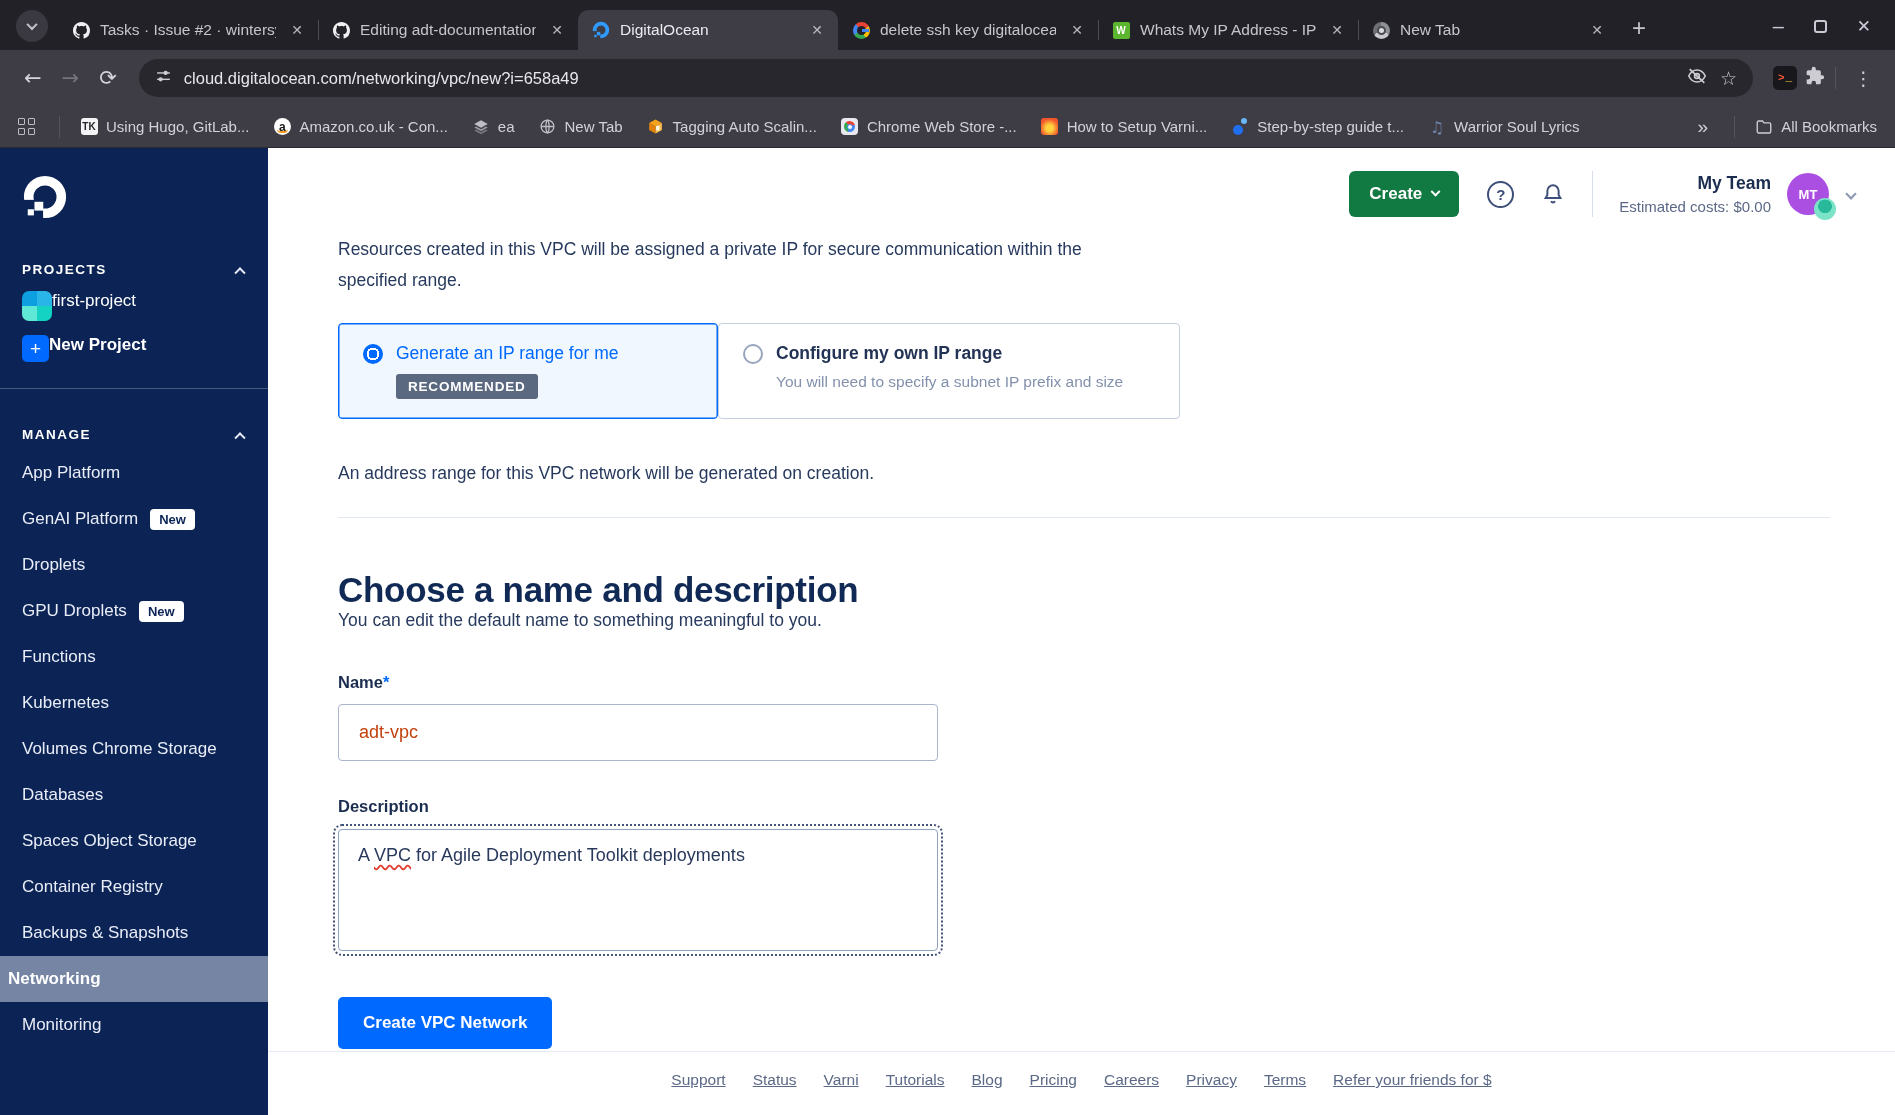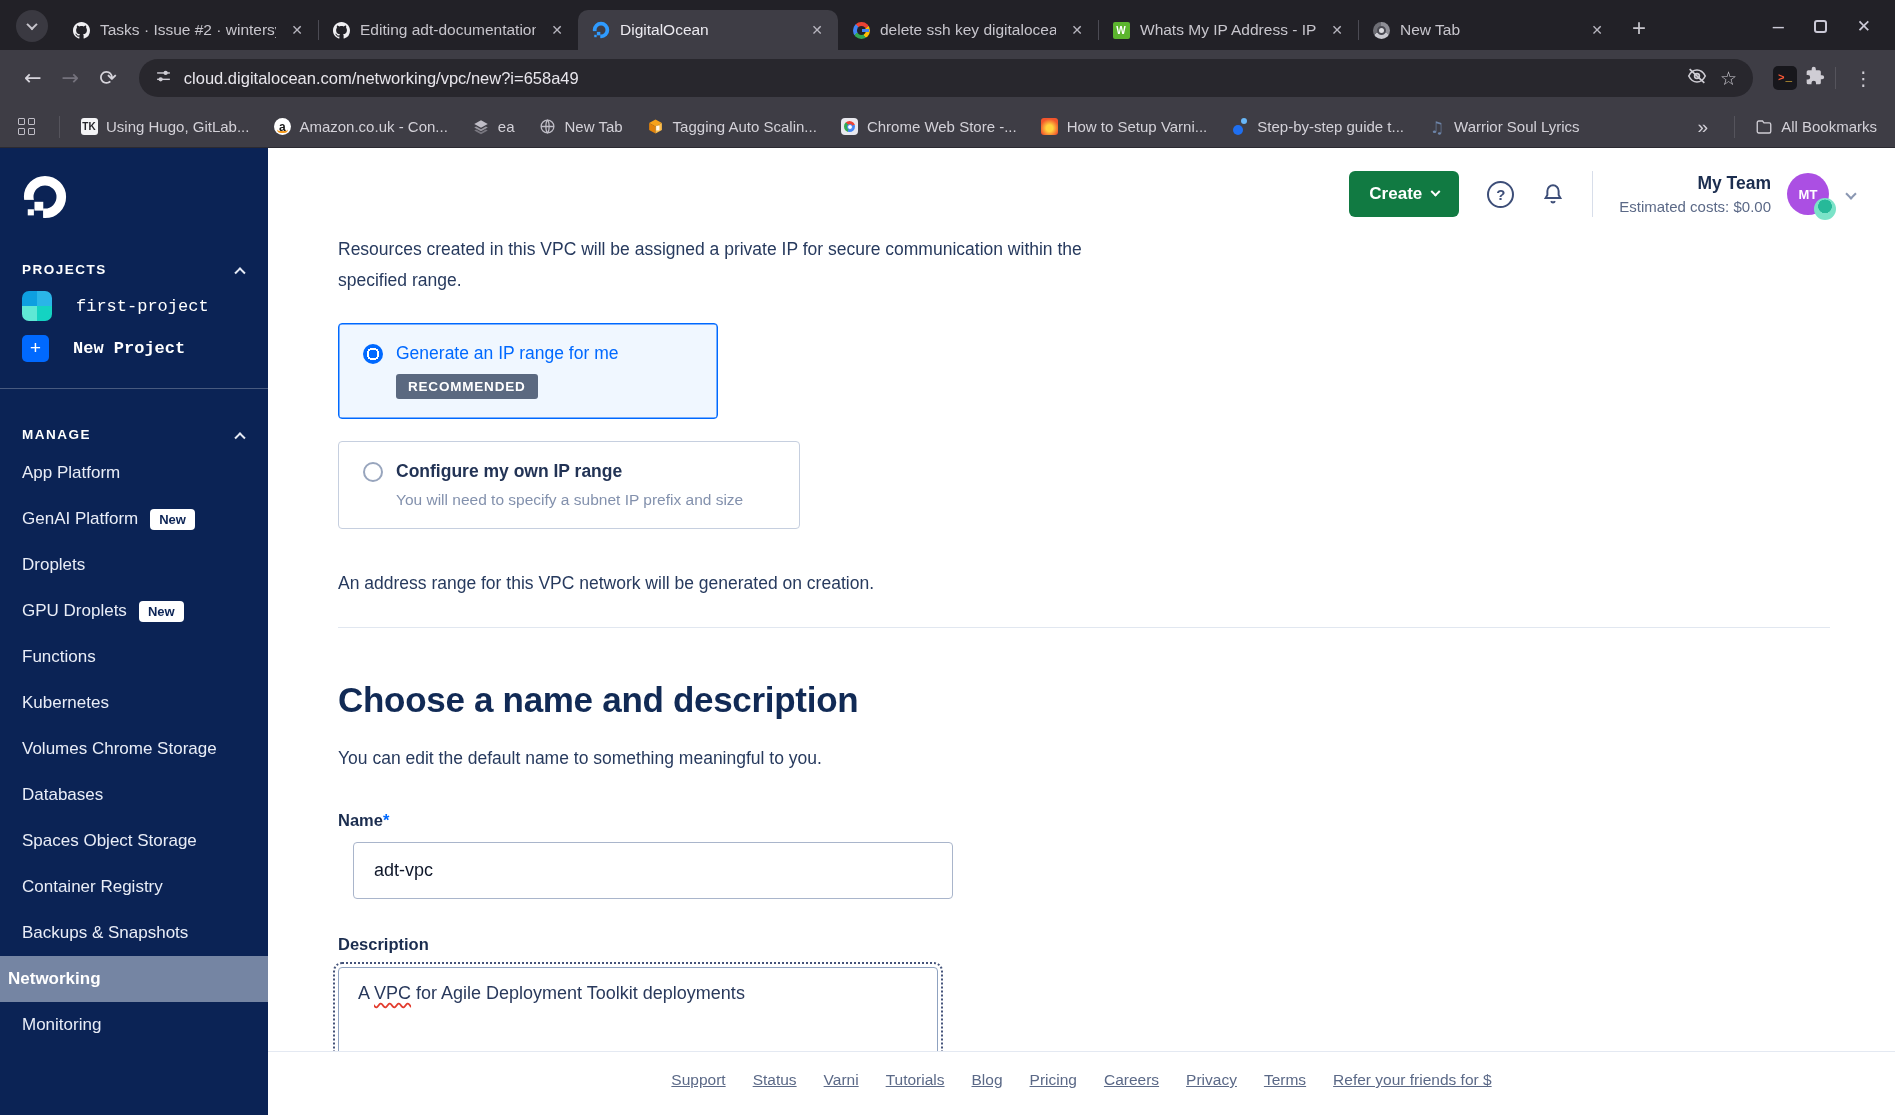"first-project" .proj-item { align-items: center -> flex-start; font-family: Liberation Mono, monospace -> none; gap: 24px -> 0 }
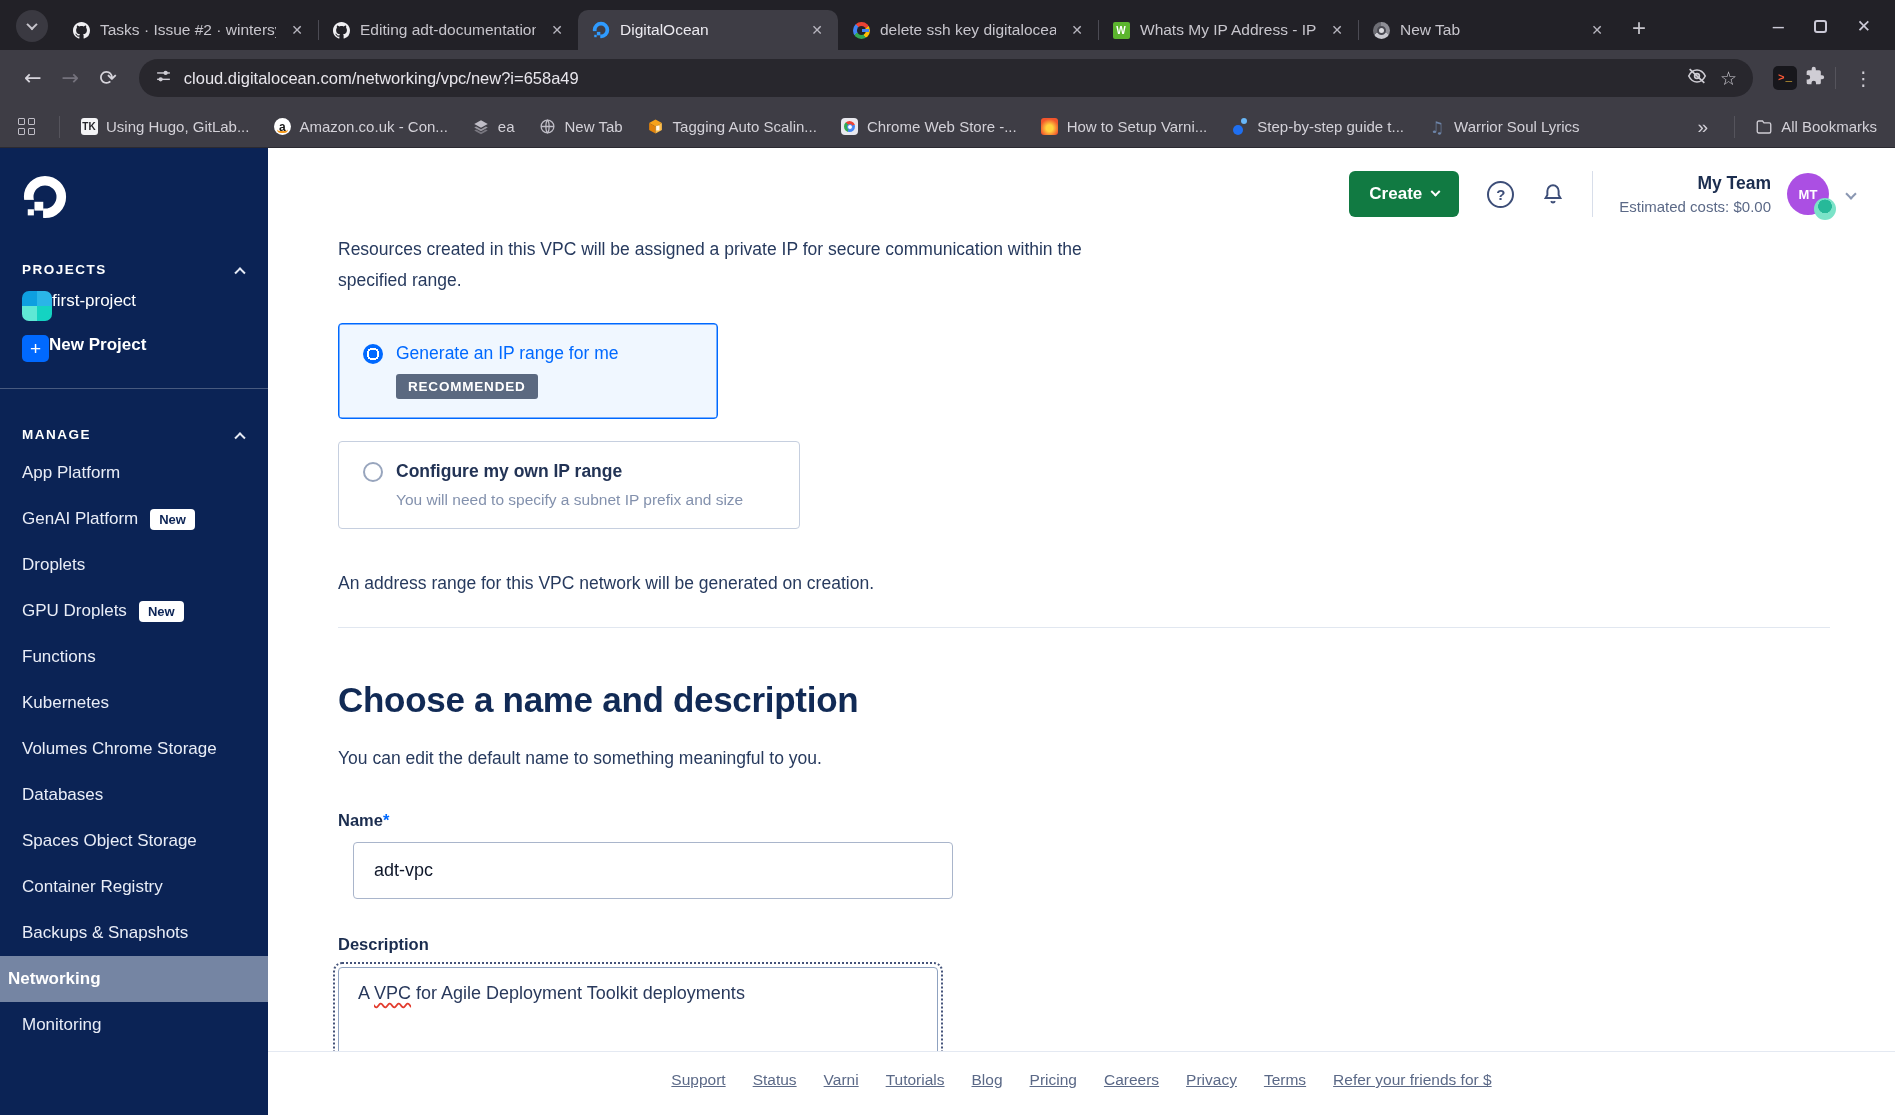"Generate an IP range for" .cards { flex-direction: column -> none; gap: 22px -> none }
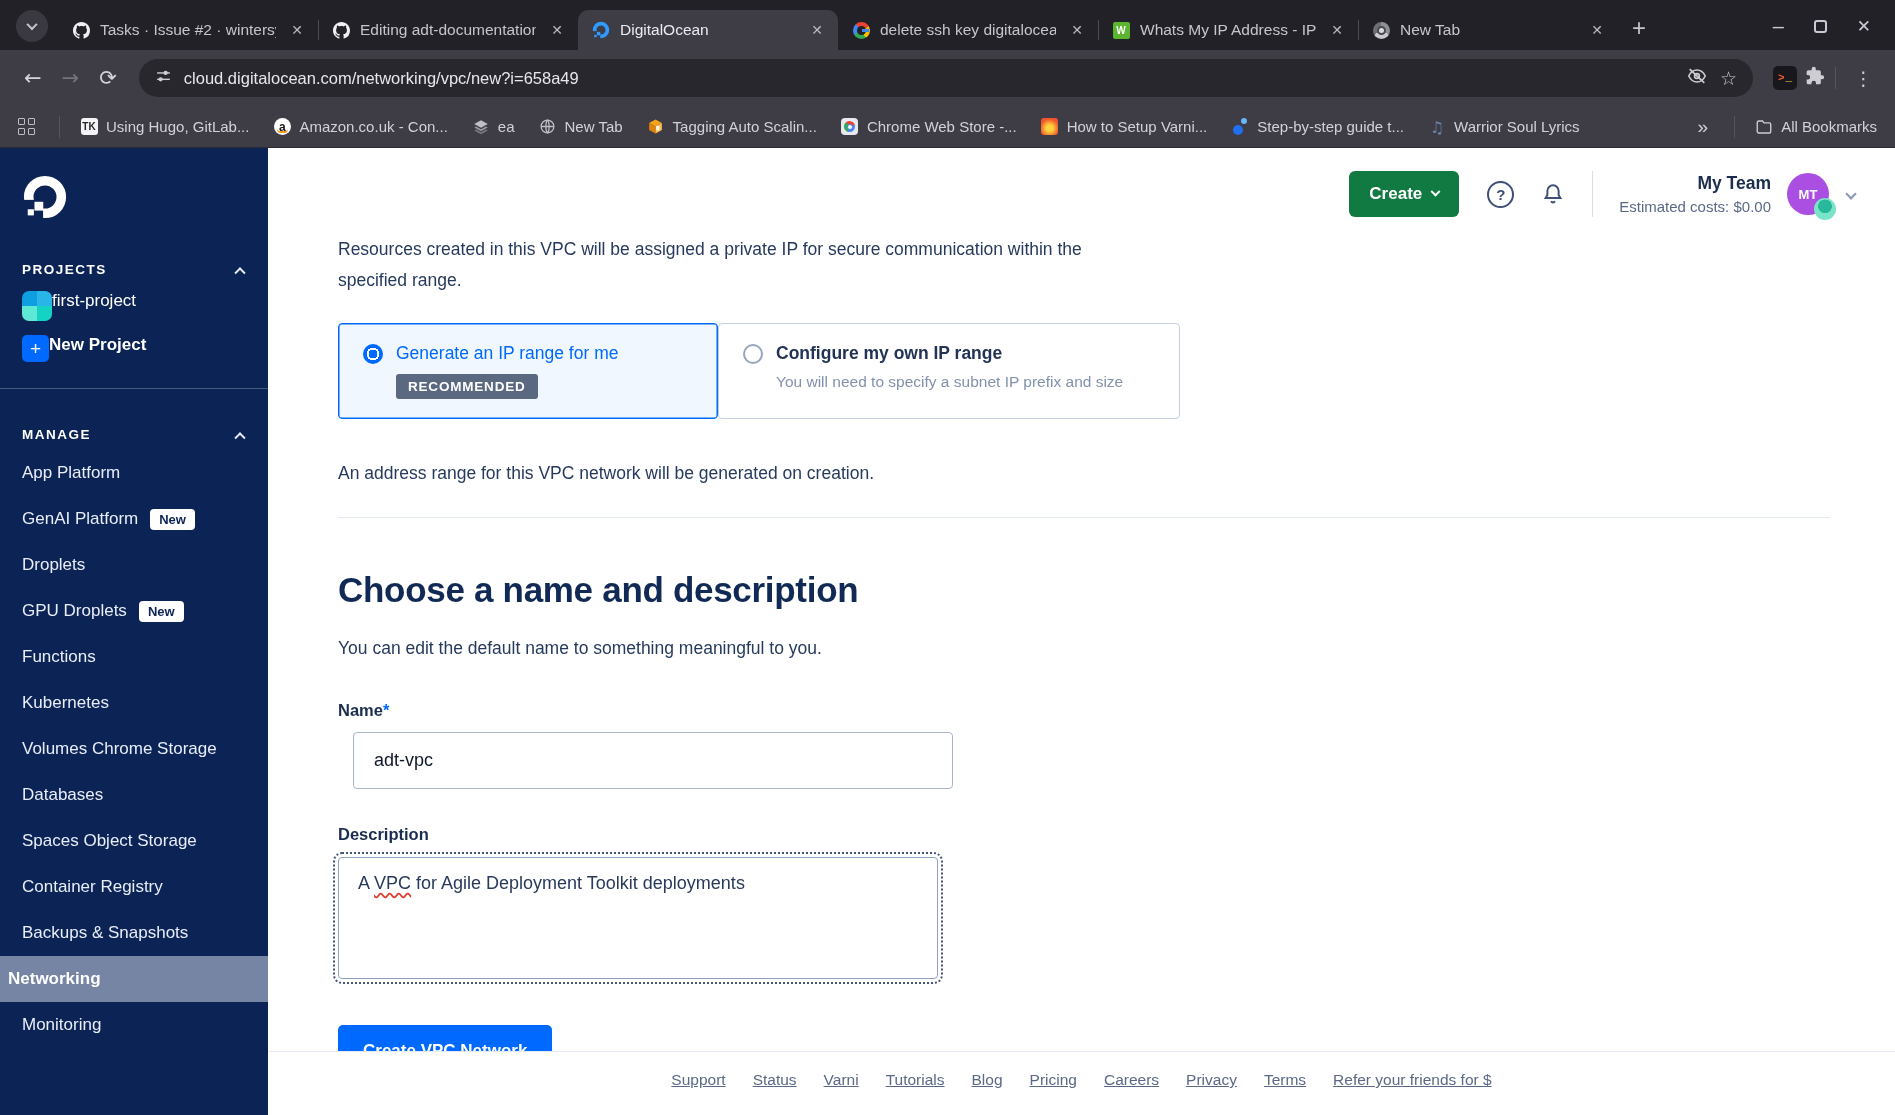"You can edit the default" .subtext { margin-top: 28px -> none }
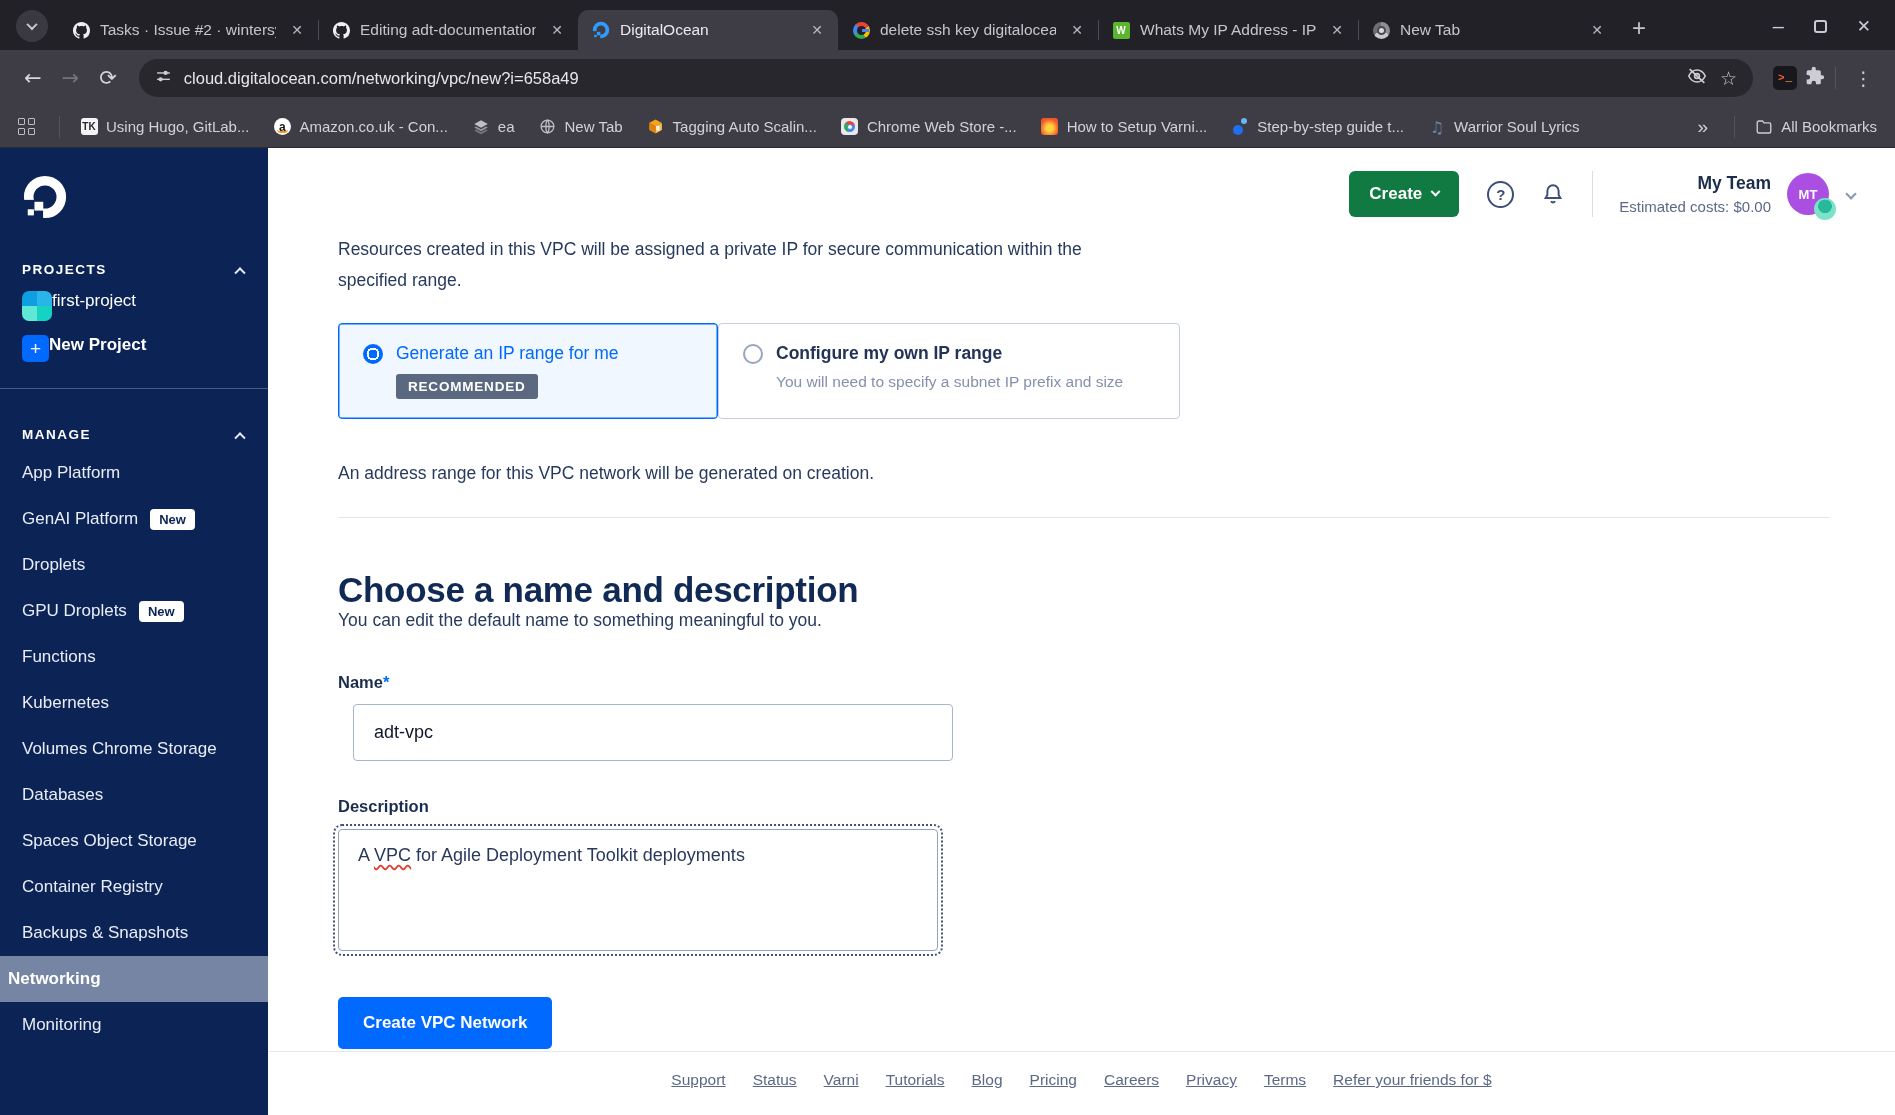"adt-vpc" .tinput { color: #0f172a -> #c2410c; margin-left: 15px -> none }
